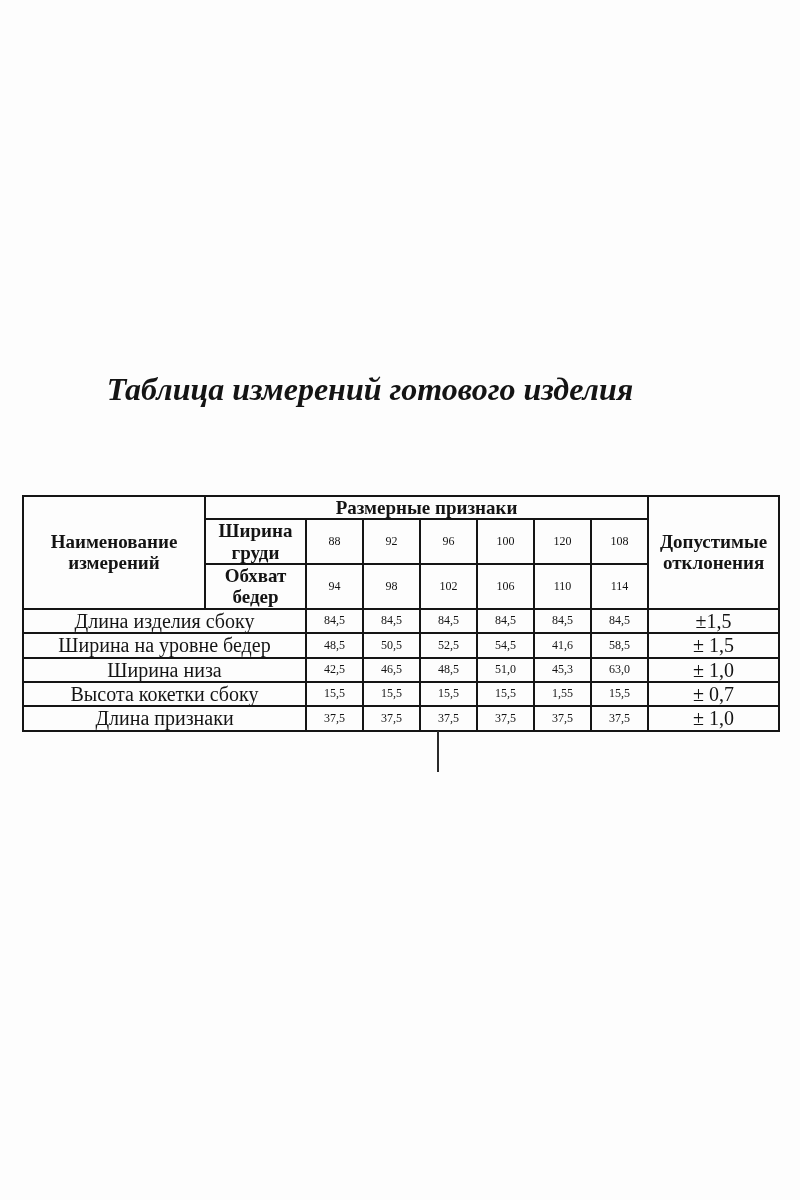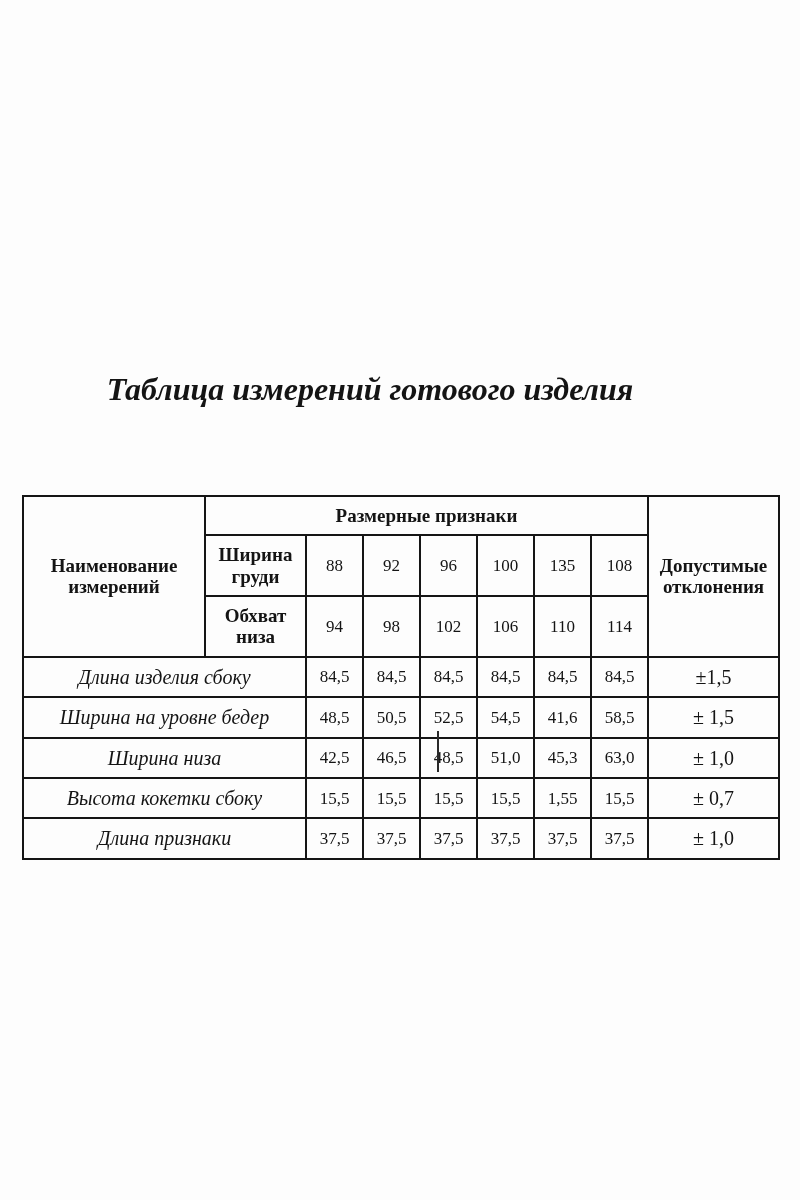"Размерные признаки" table.size-table td { padding: 8px -> 0 }
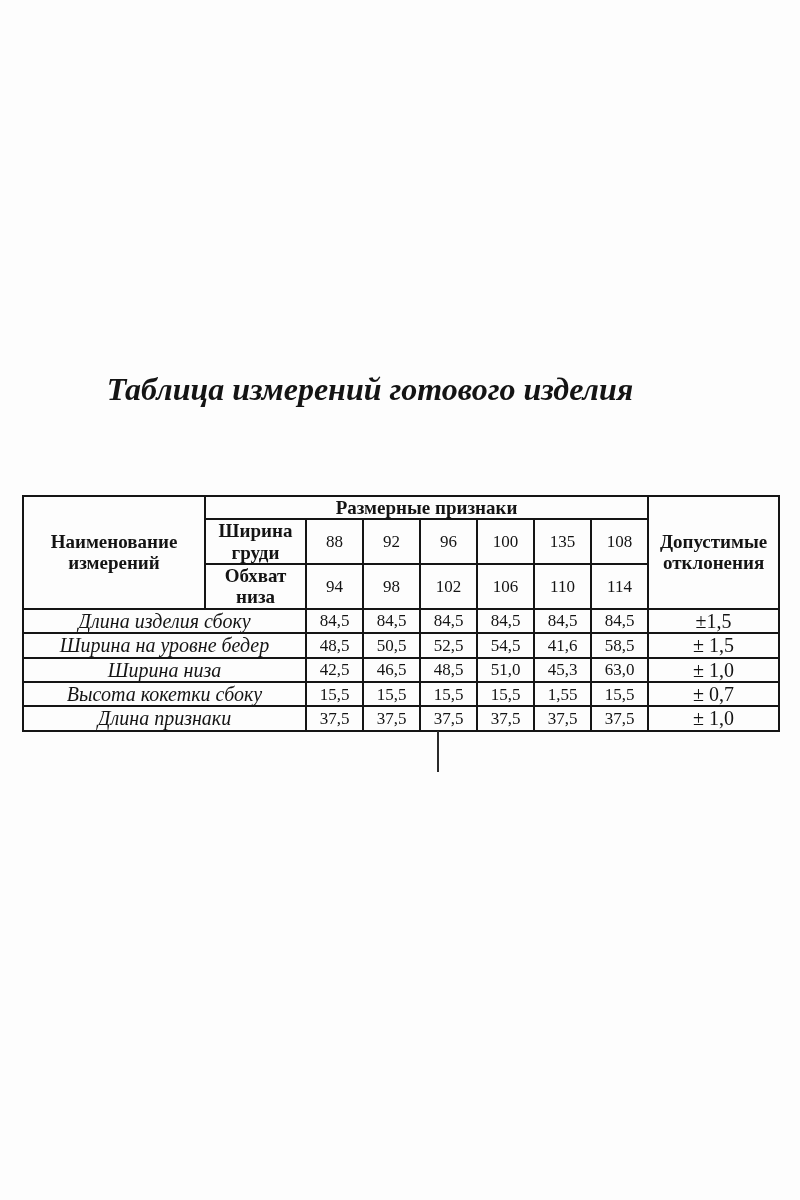"88" td.num-cell { font-size: 17px -> 12px }
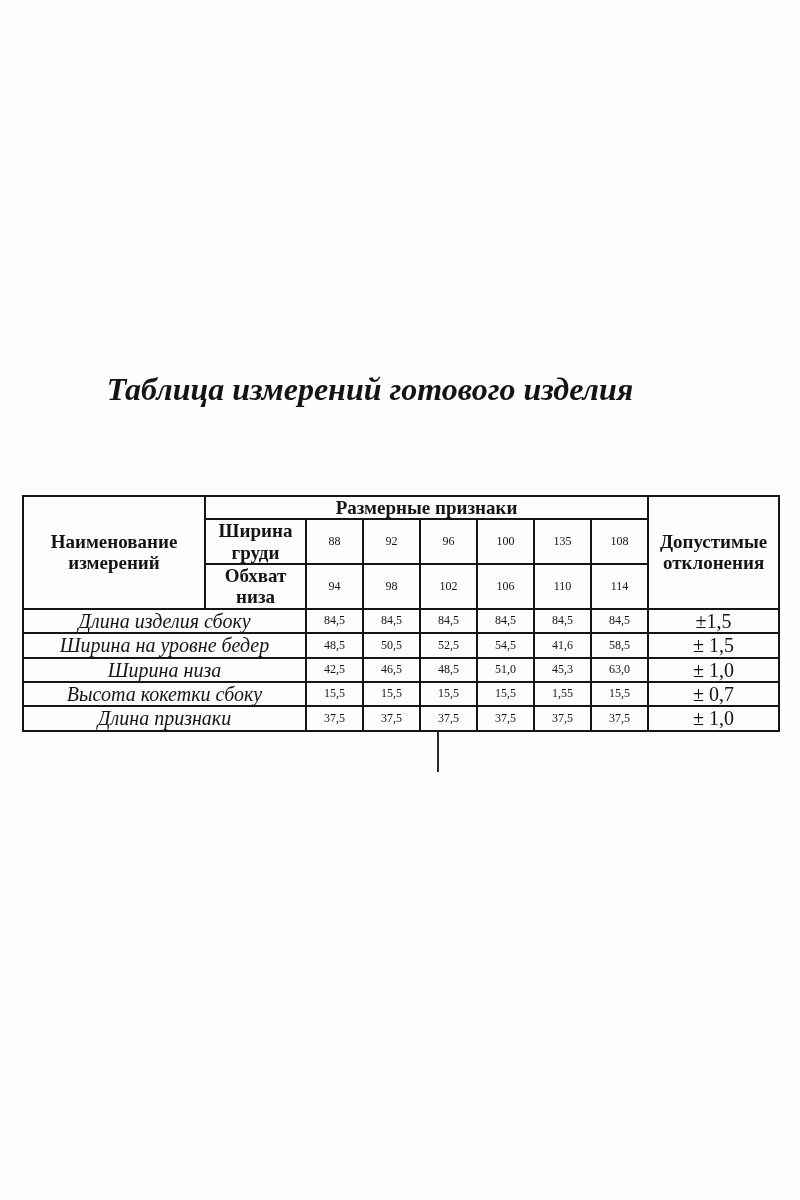"135" td.num-cell { text: 135 -> 120 }
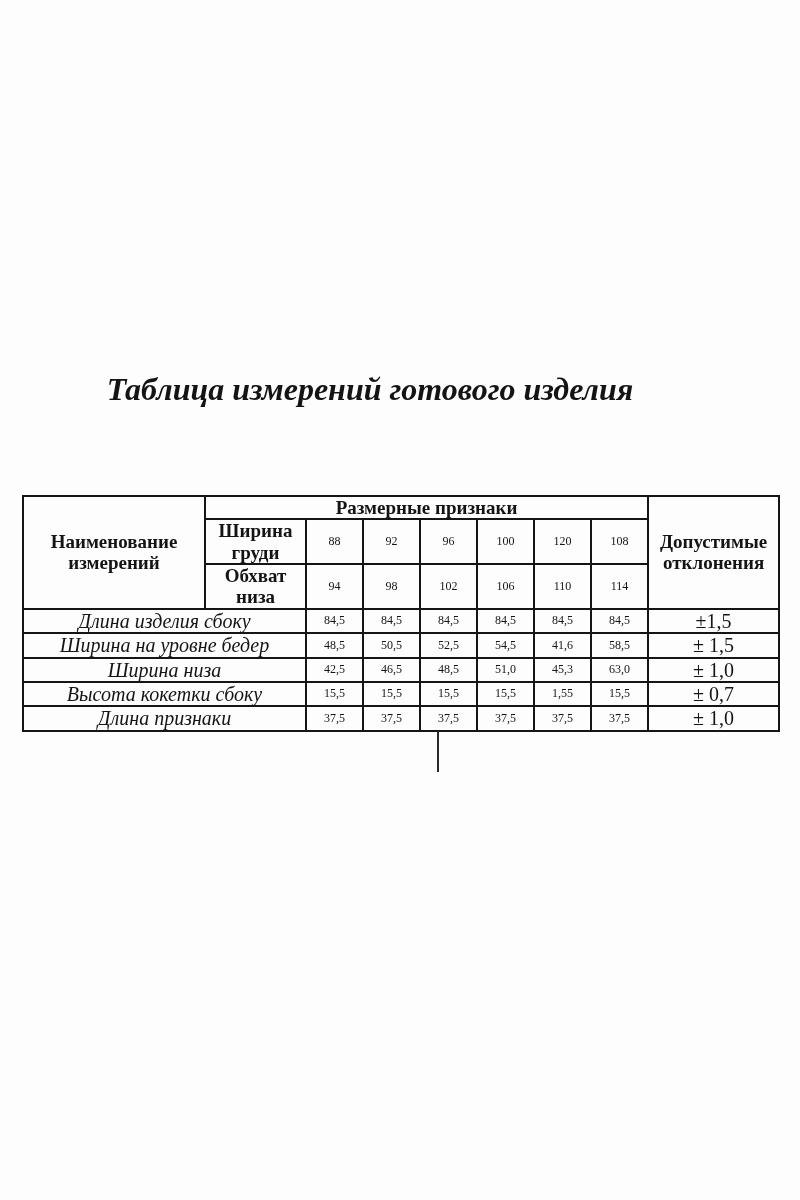"Обхват низа" td.bold-cell { text: низа -> бедер }
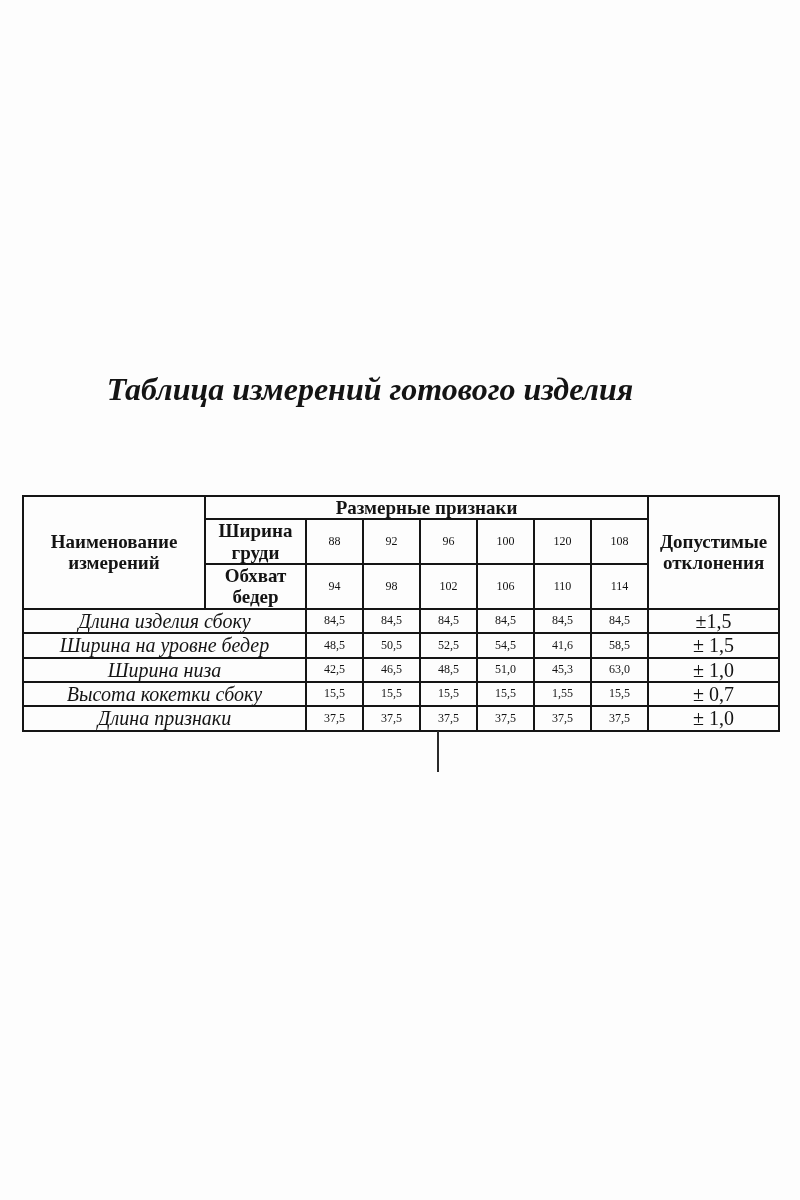"Длина изделия сбоку" td.label-cell { font-style: italic -> none }
